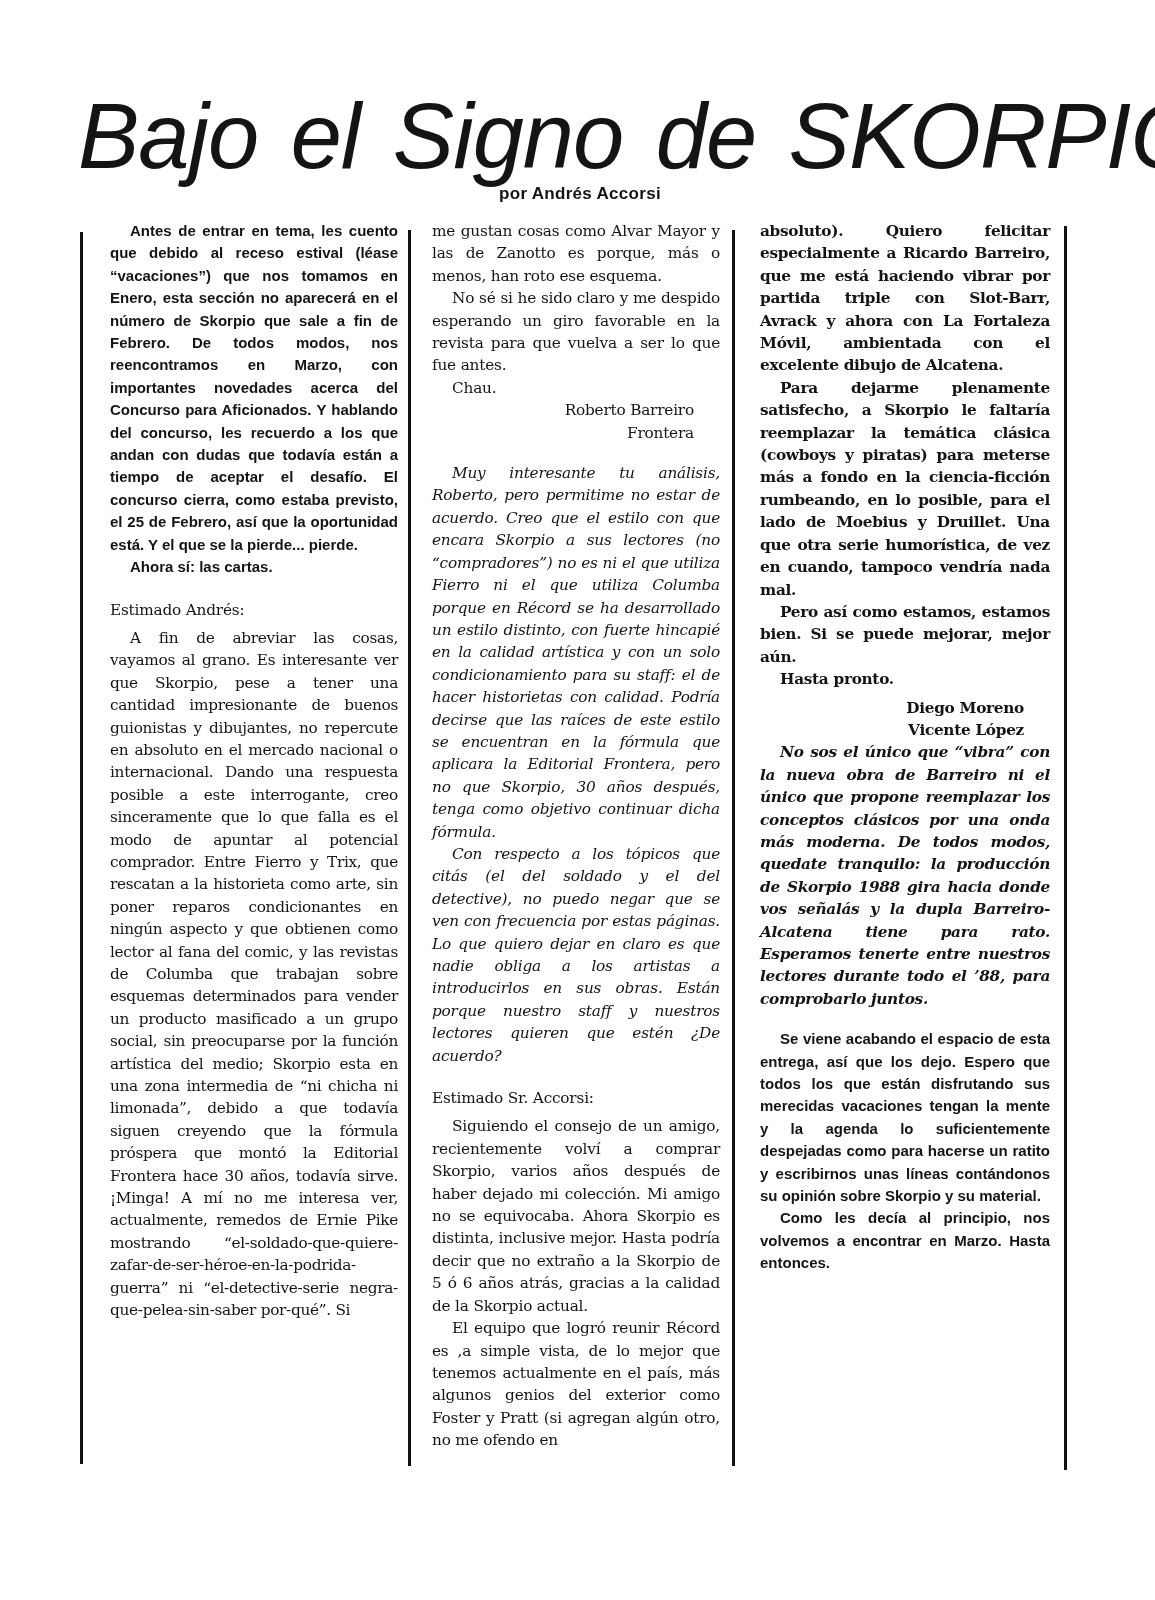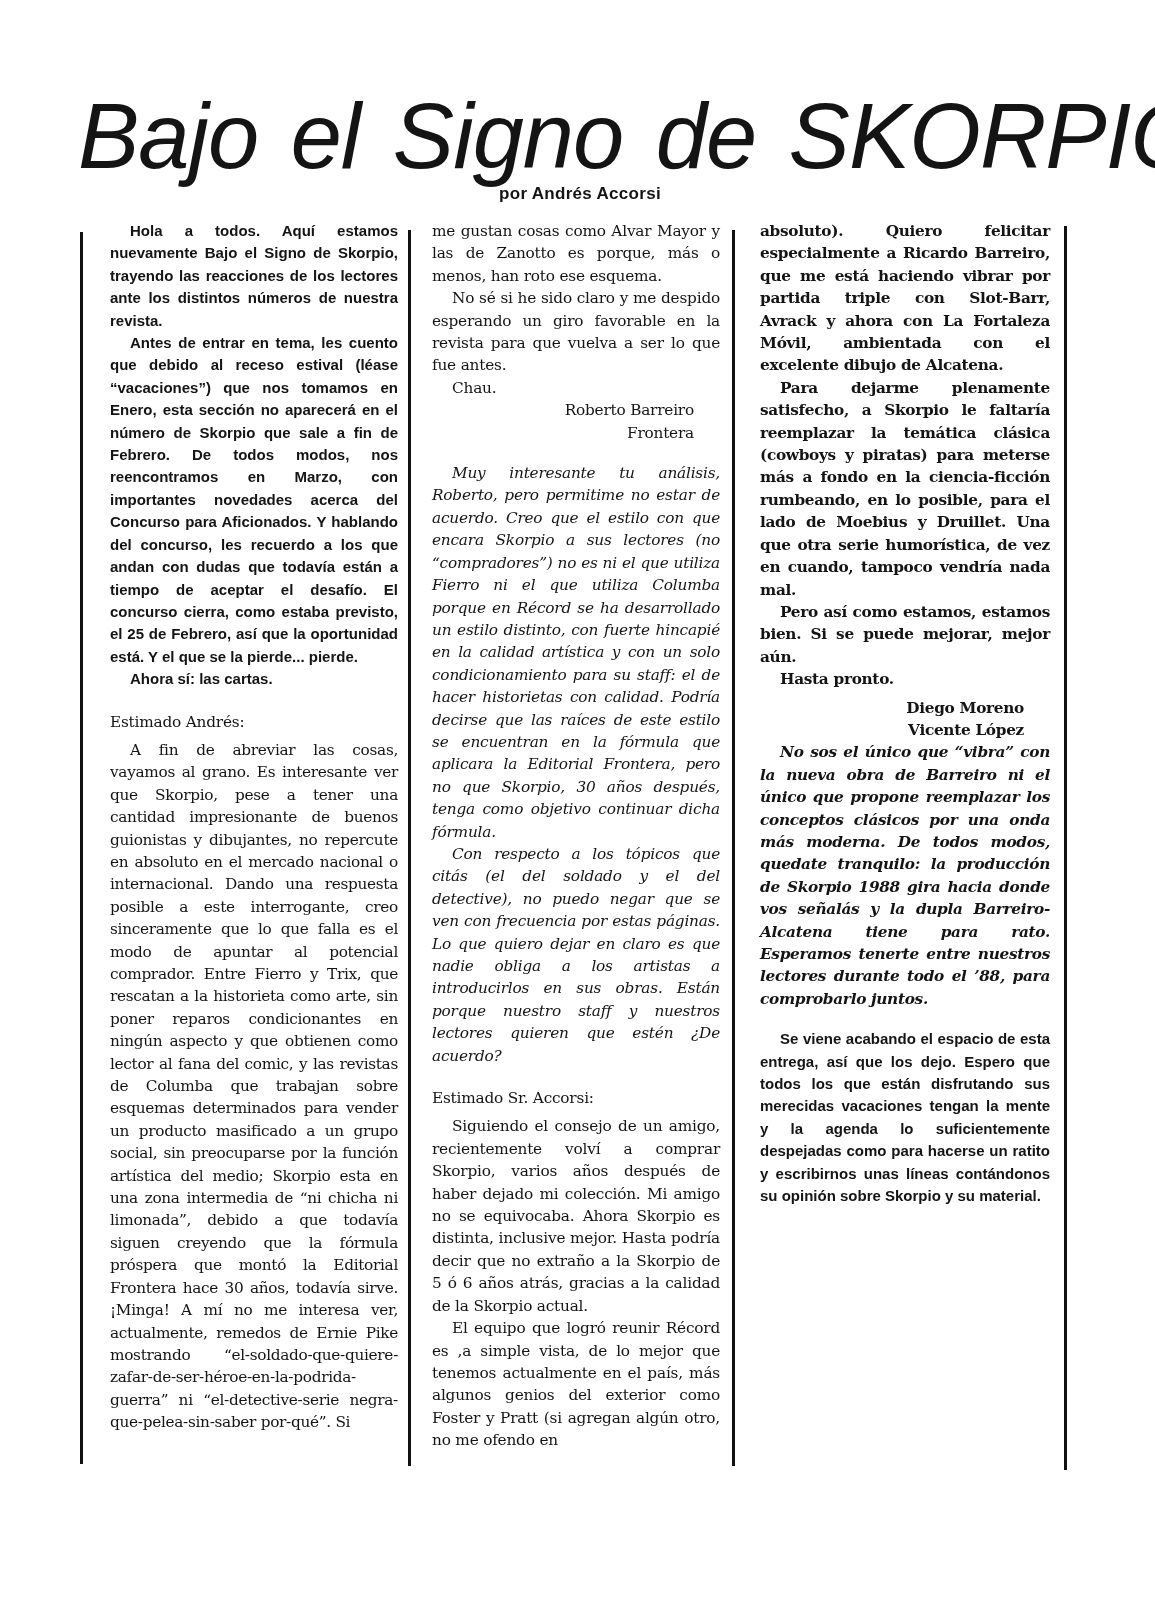"Hola a todos. Aquí estamos" p.sans { html: <p>Hola a todos. Aquí estamos nuevamente Bajo el Signo de Skorpio, trayendo las reacciones de los lectores ante los distintos números de nuestra revista.</p> -> none }
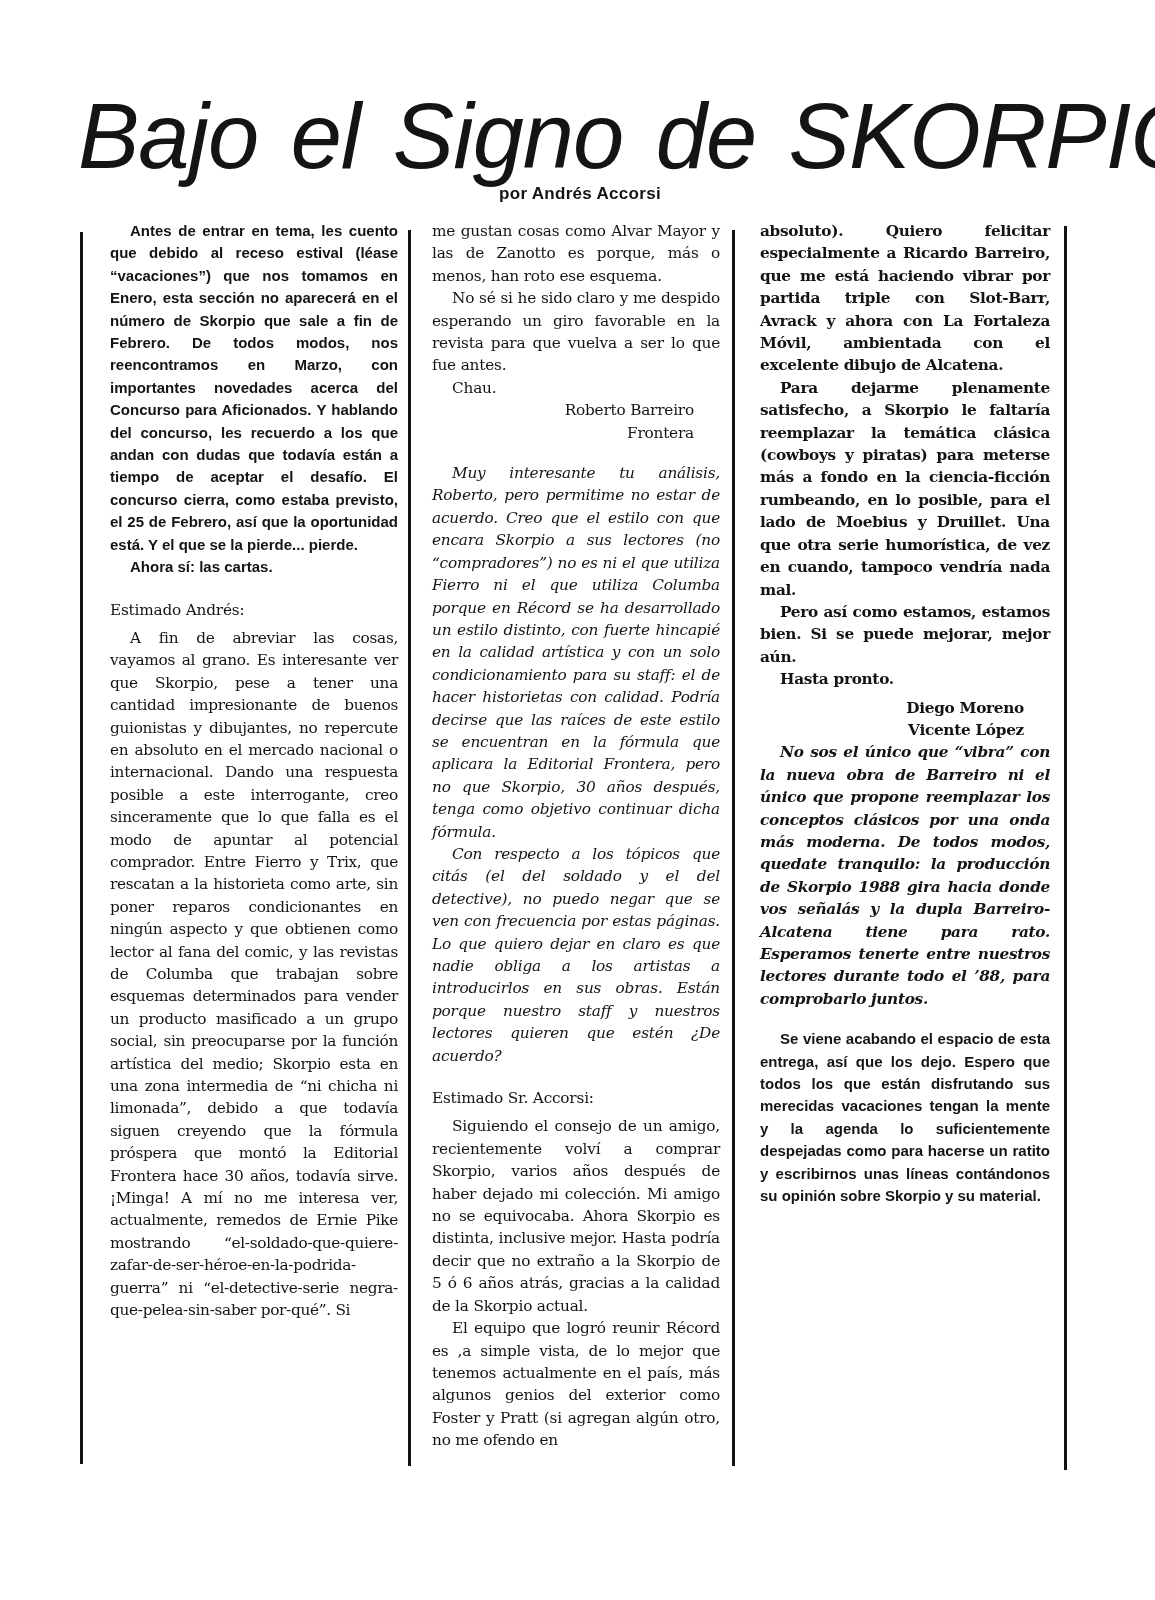"Como les decía al principio," p.sans { html: none -> <p>Como les decía al principio, nos volvemos a encontrar en Marzo. Hasta entonces.</p> }
